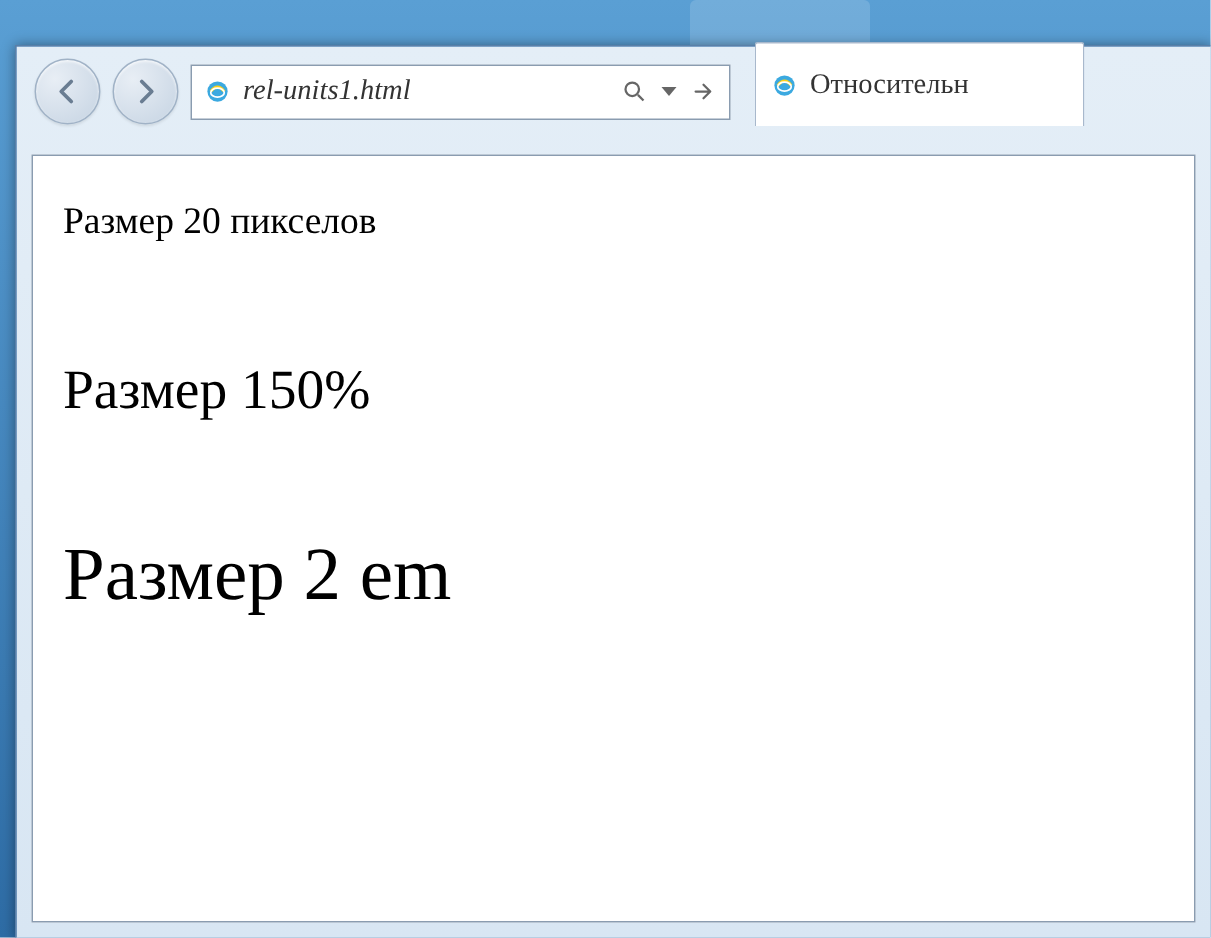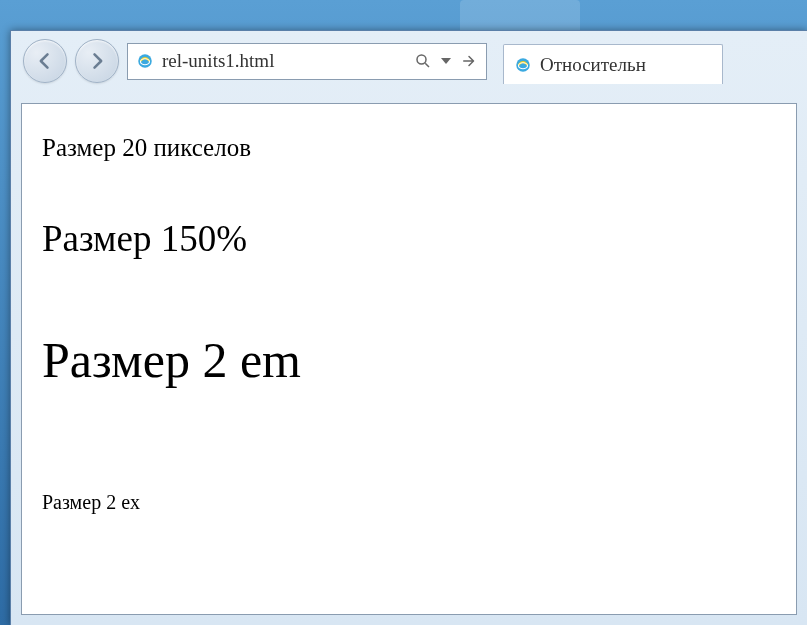"rel-units1.html" .address-bar { font-style: none -> italic }
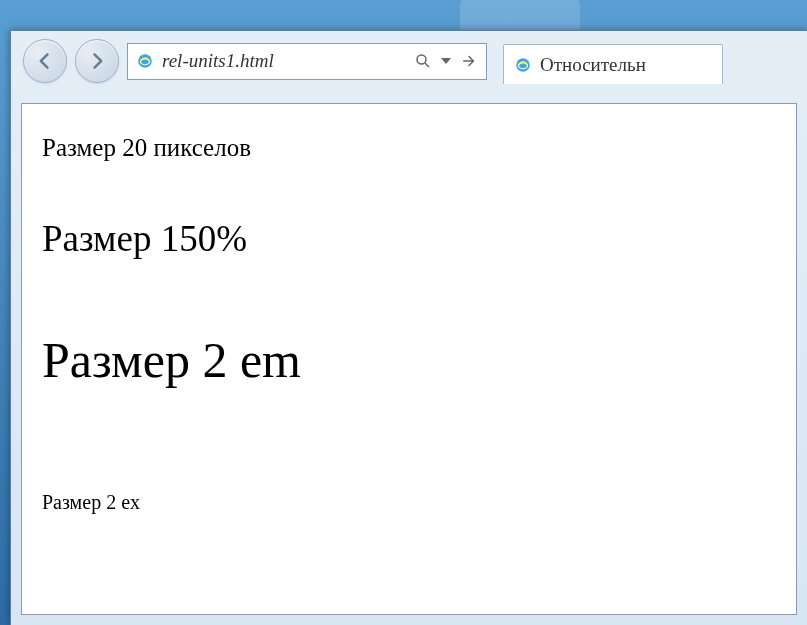"Относительн" .tab { height: 40px -> 56px }
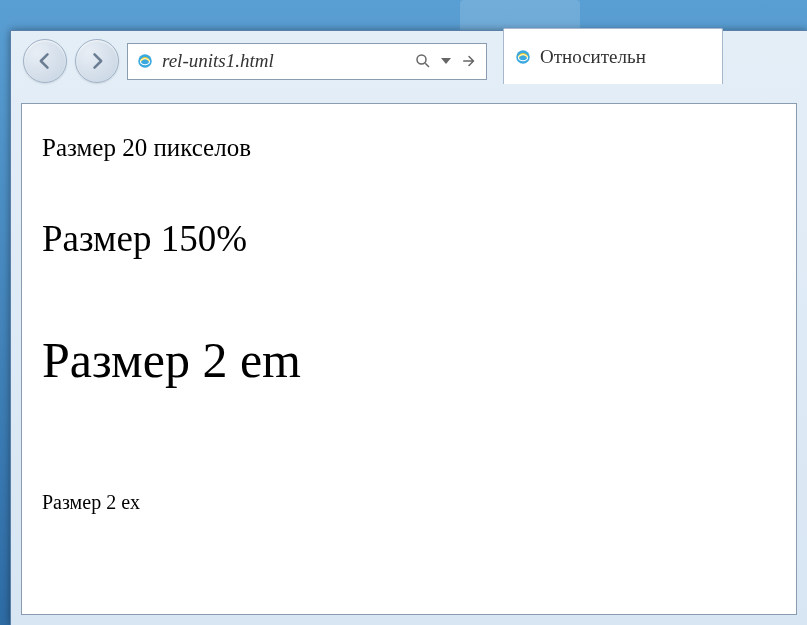"Размер 20 пикселов" .line1 { margin-bottom: 55px -> 77px }
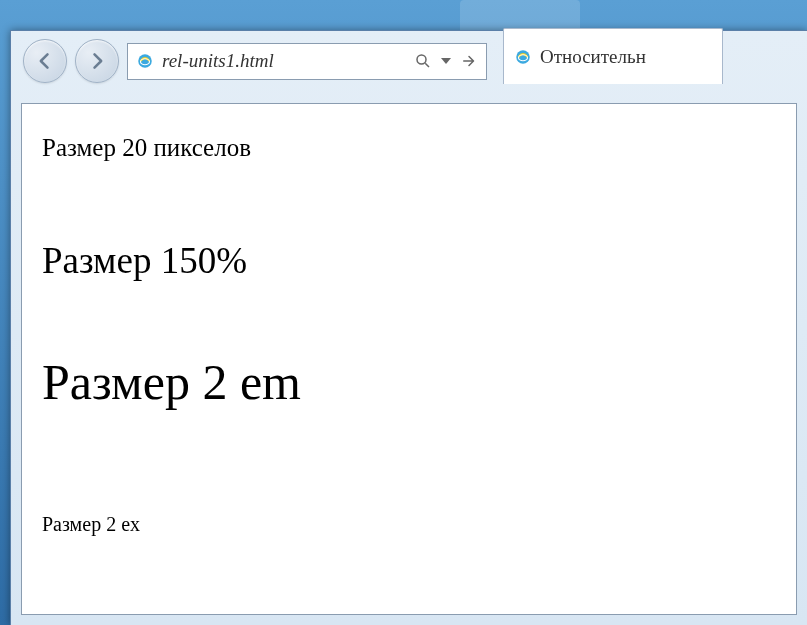"Размер 2 ex" div.line4 { html: <div>Размер 2 ex</div> -> none }
